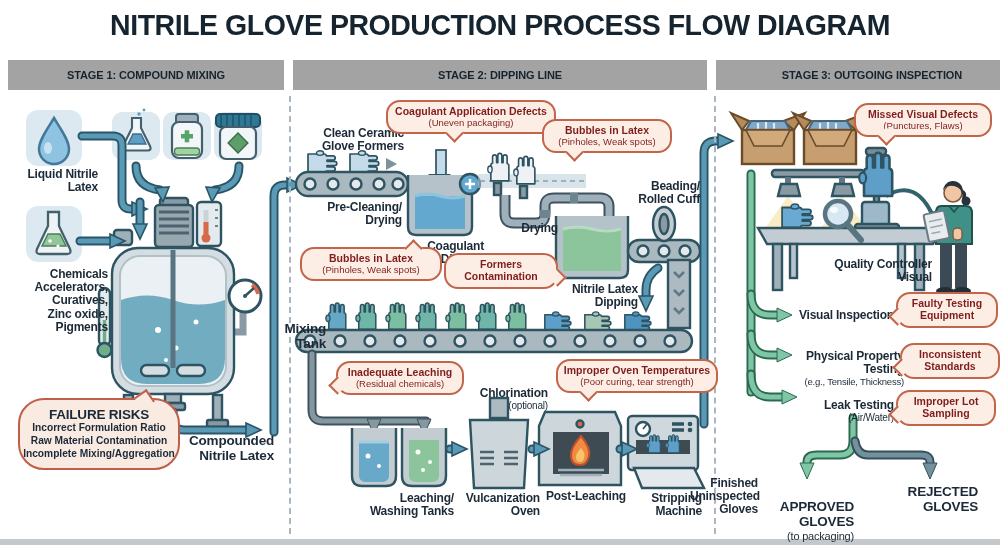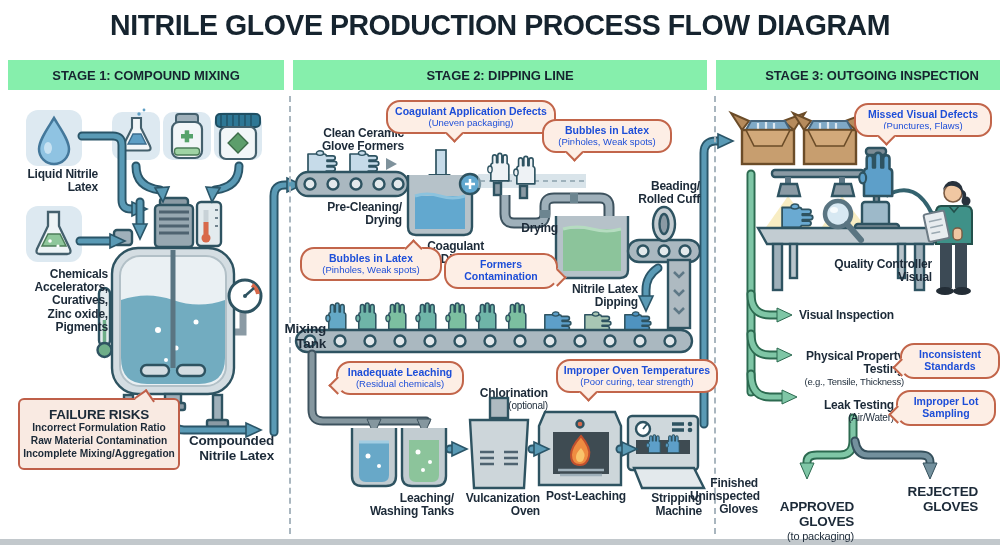"STAGE 1: COMPOUND MIXING" .hdr { background: #86efac -> #a3a3a3; font-size: 13px -> 11px }
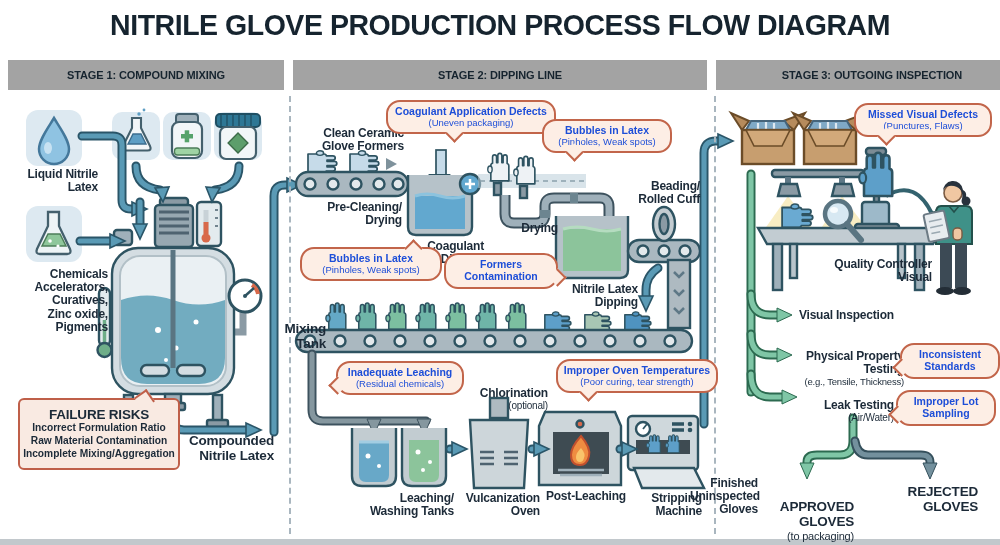"Coagulant Application Defects" .callout { color: #1d4ed8 -> #7f1d1d }
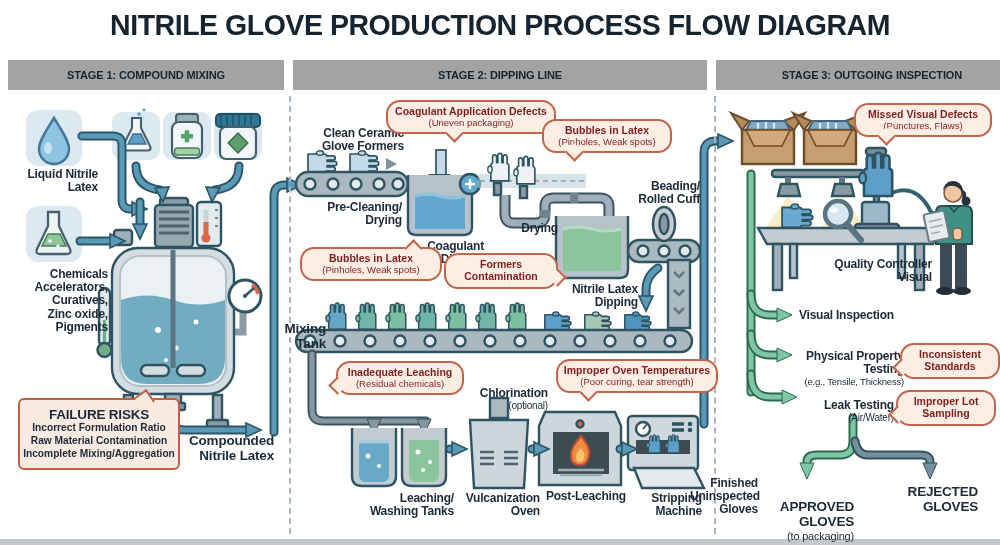"Faulty Testing" div.callout { html: none -> <div> <div>Faulty Testing Equipment</div> </div> }
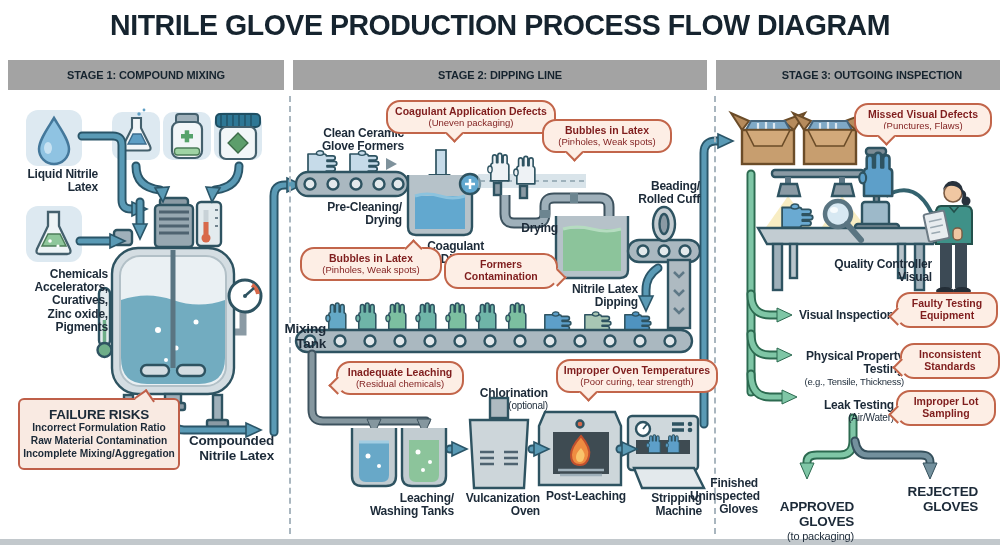"FAILURE RISKS" .frisk { border-radius: 6px -> 26px }
